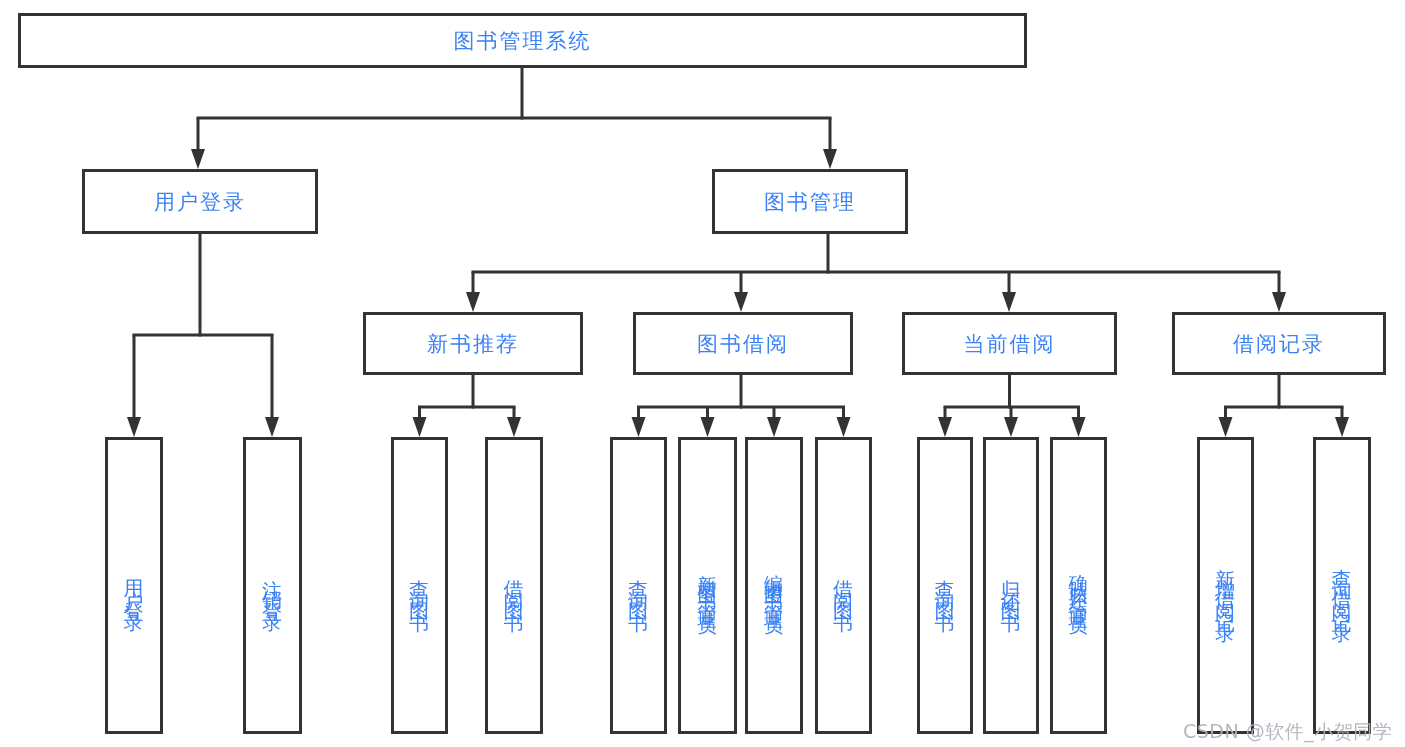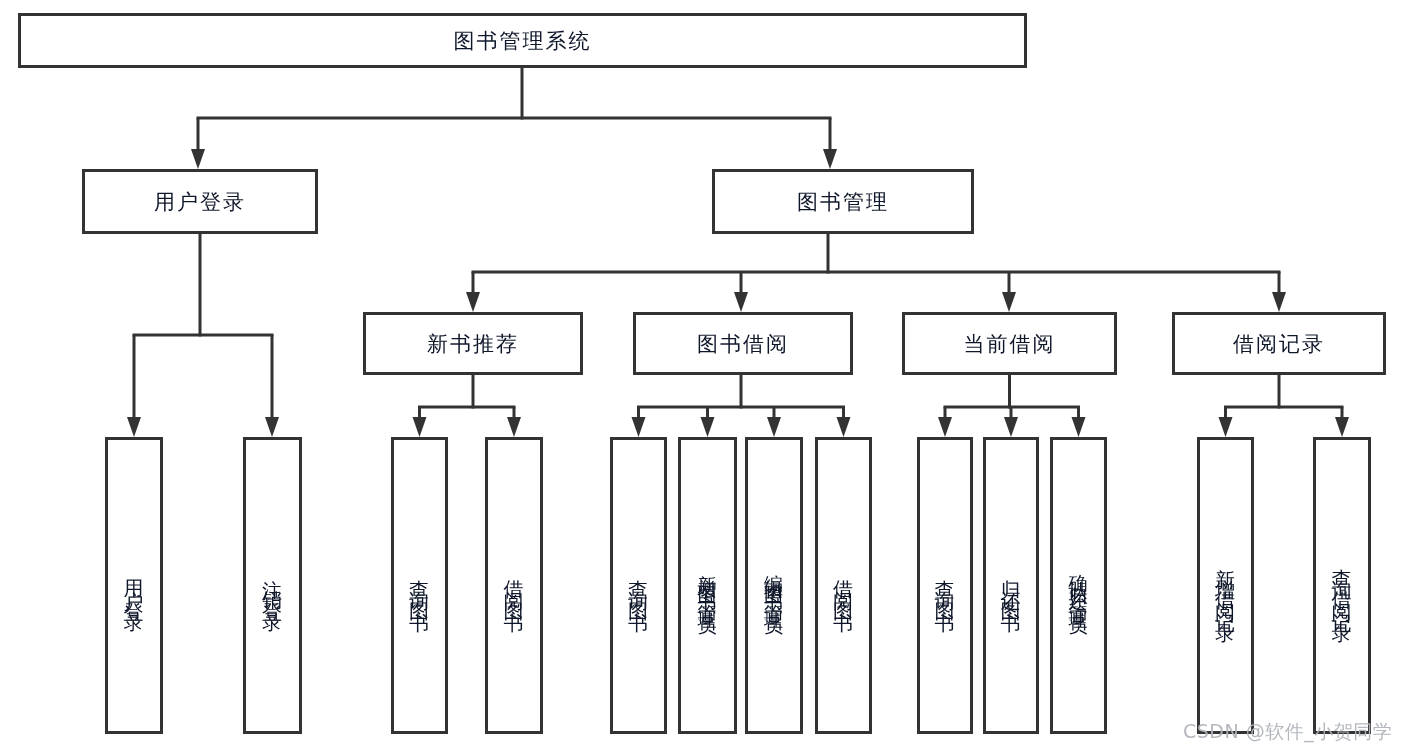"图书管理系统" .box { color: #0f172a -> #3b82f6 }
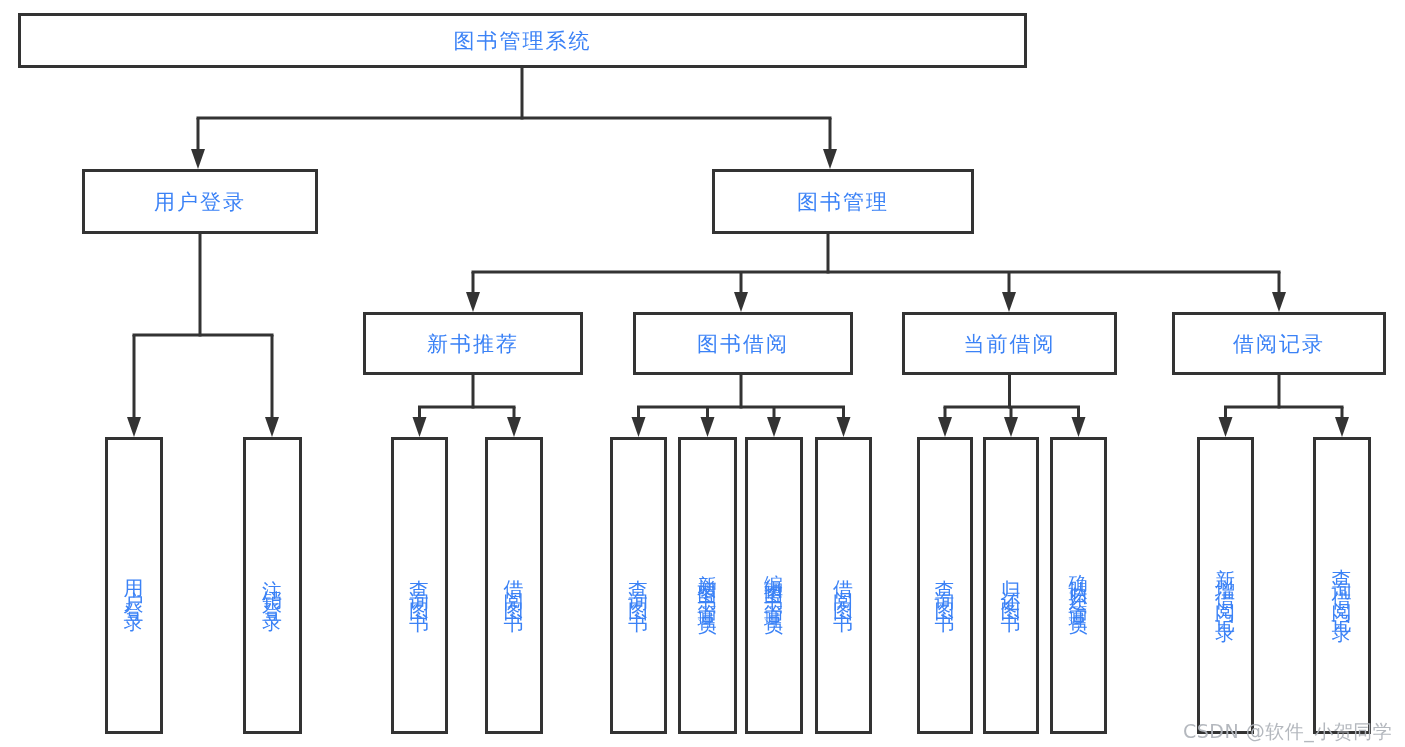"图书管理" div.box { width: 262px -> 196px }
